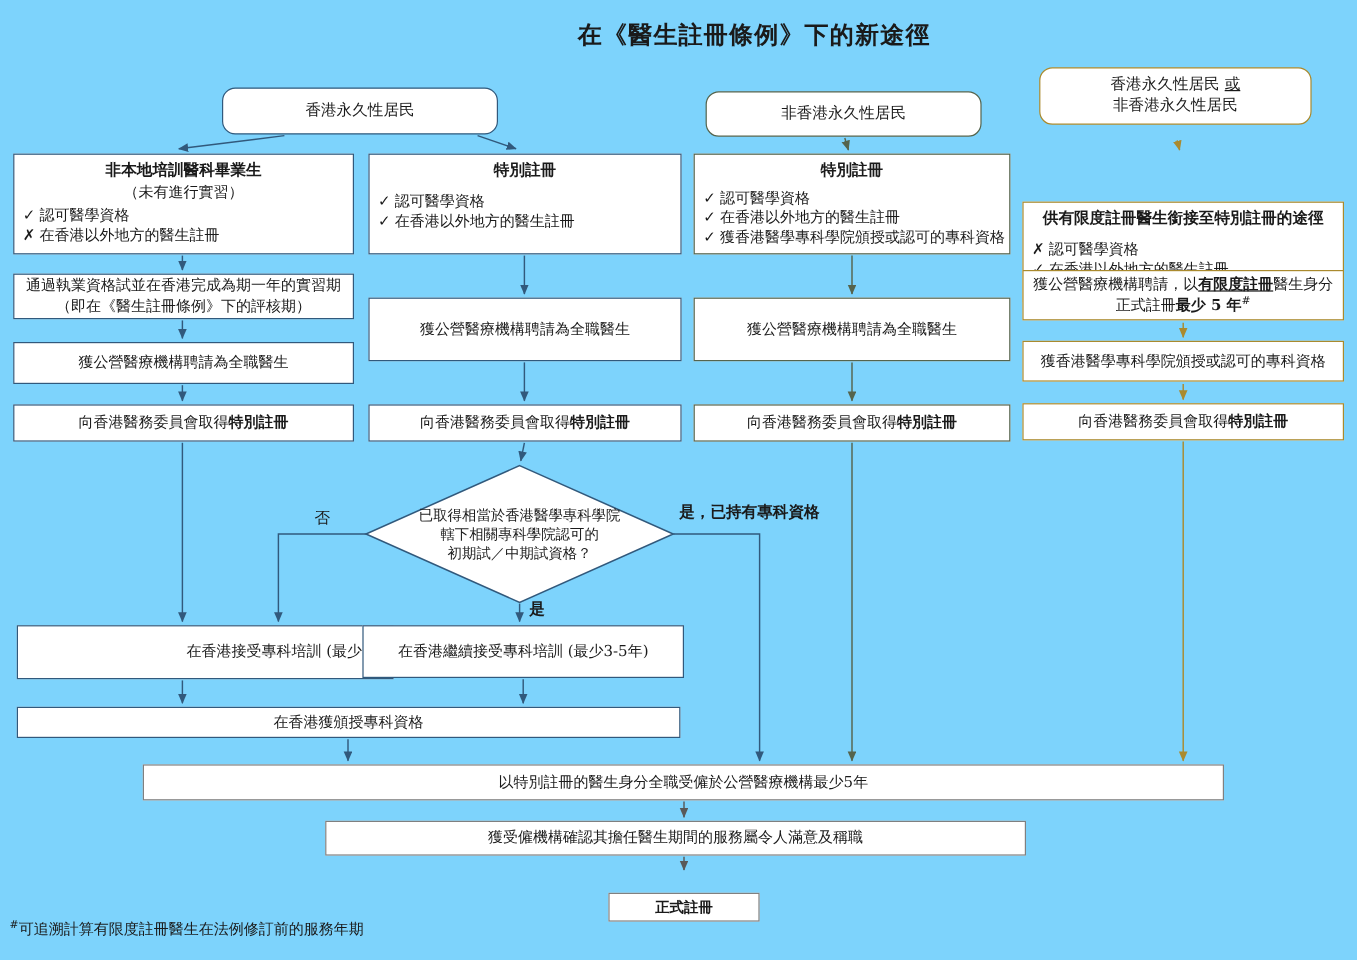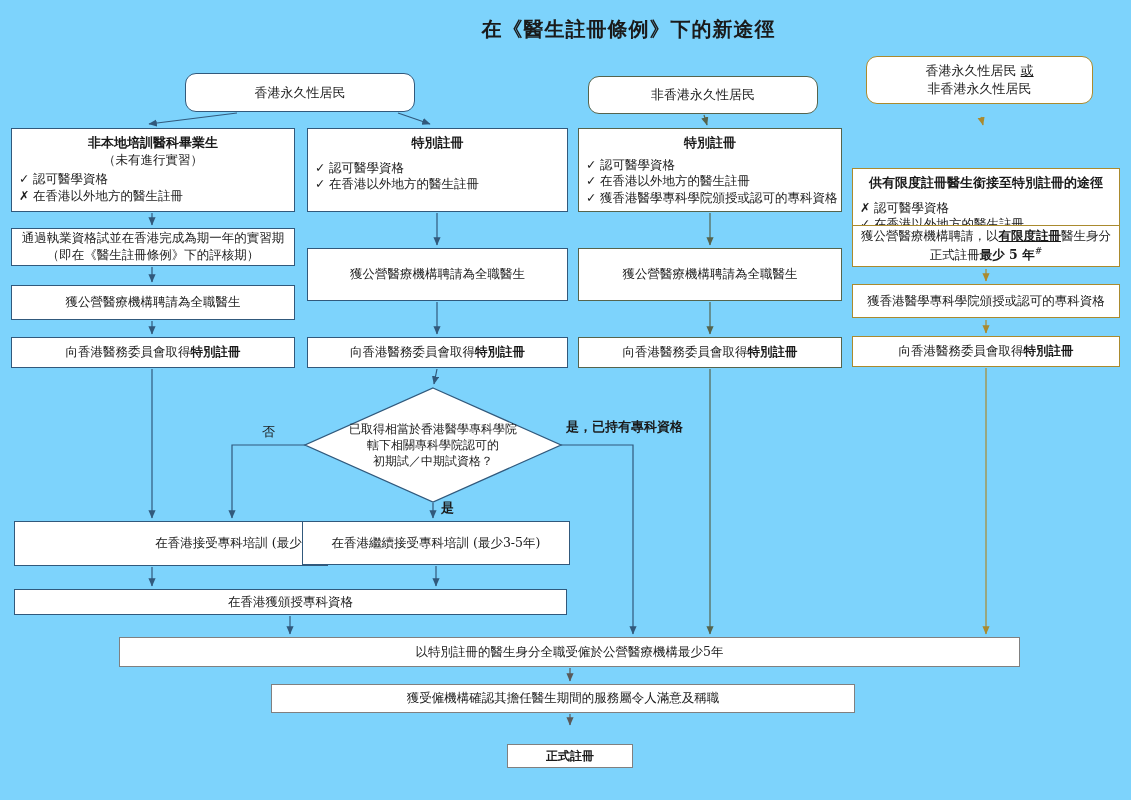"#可追溯計算有限度註冊醫生在法例修訂前的服務年期" div.note { html: none -> <div> <sup>#</sup><span>可追溯計算有限度註冊醫生在法例修訂前的服務年期</span> </div> }
